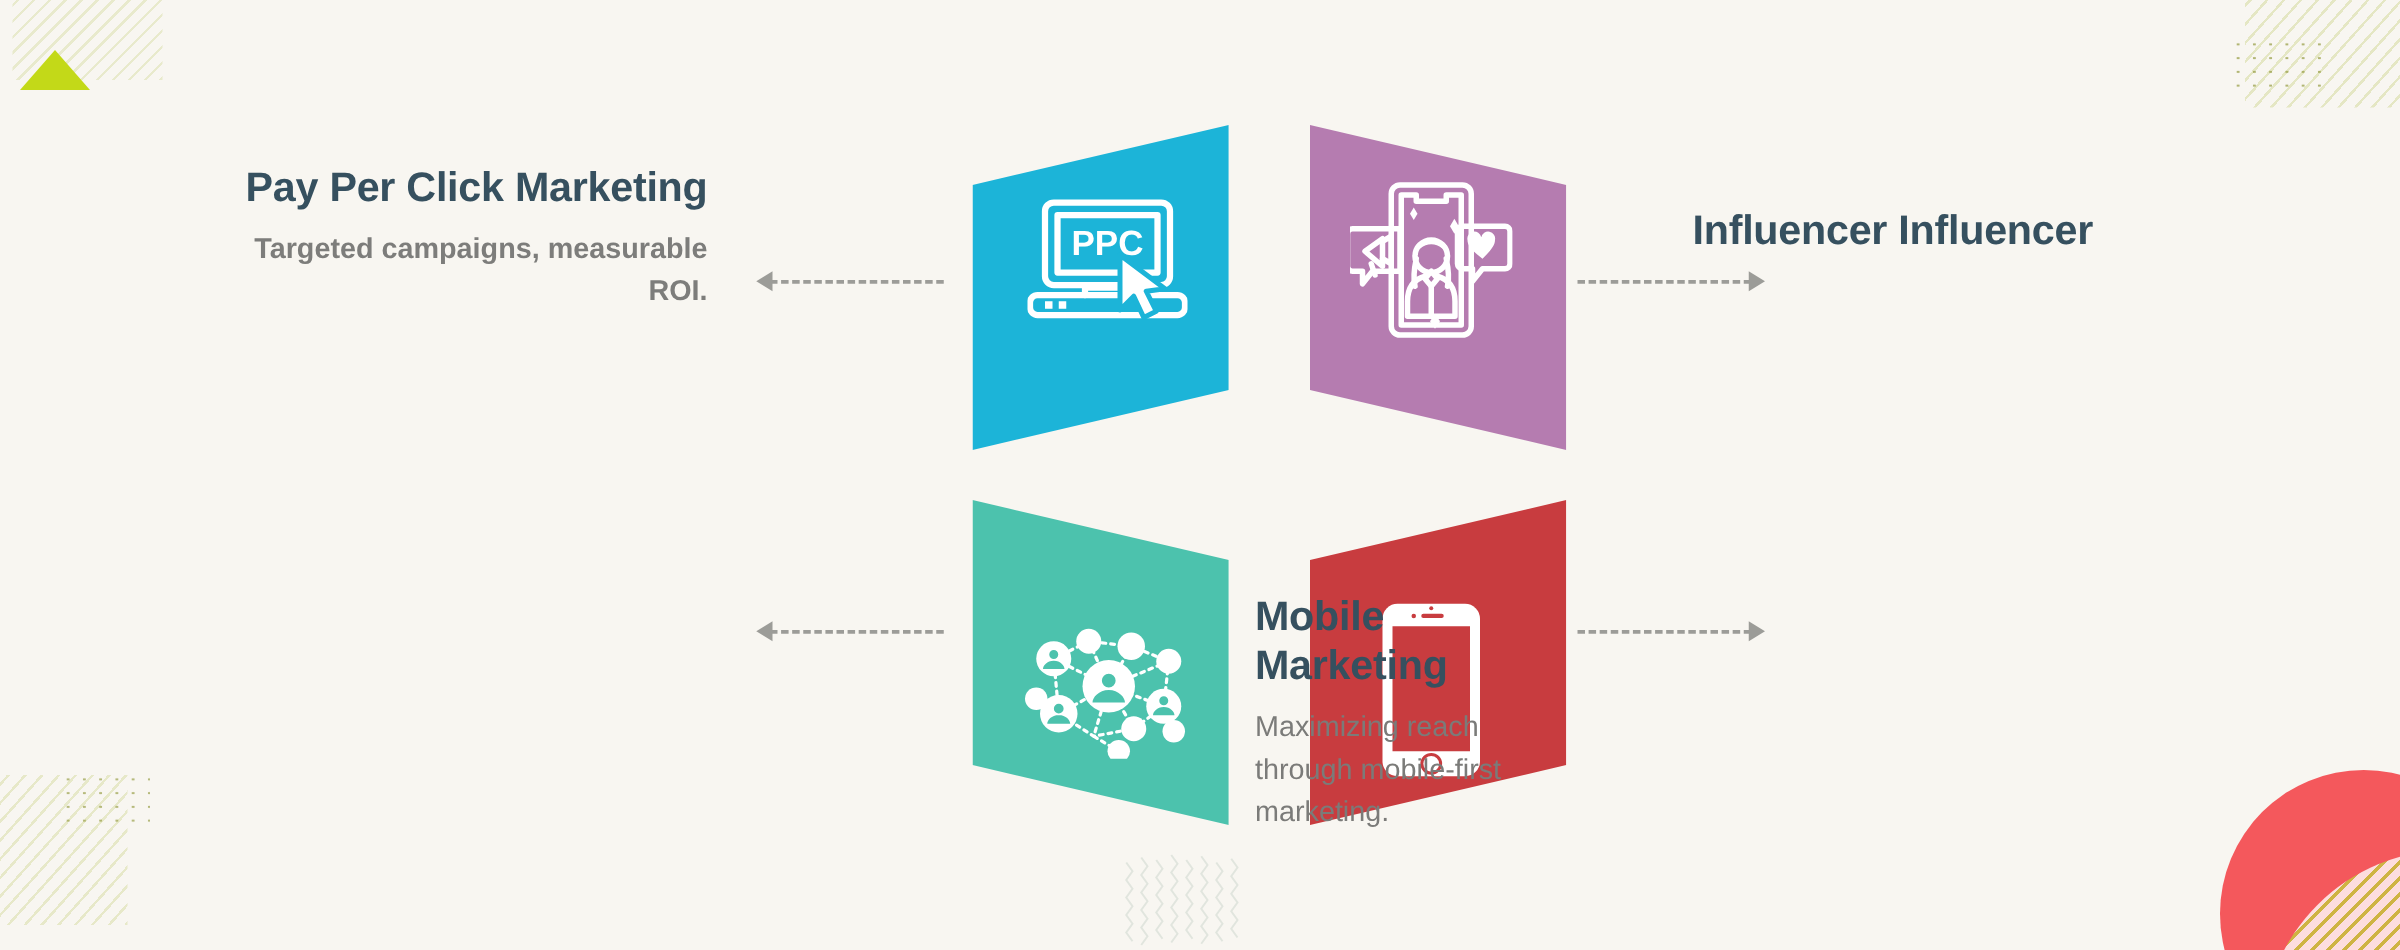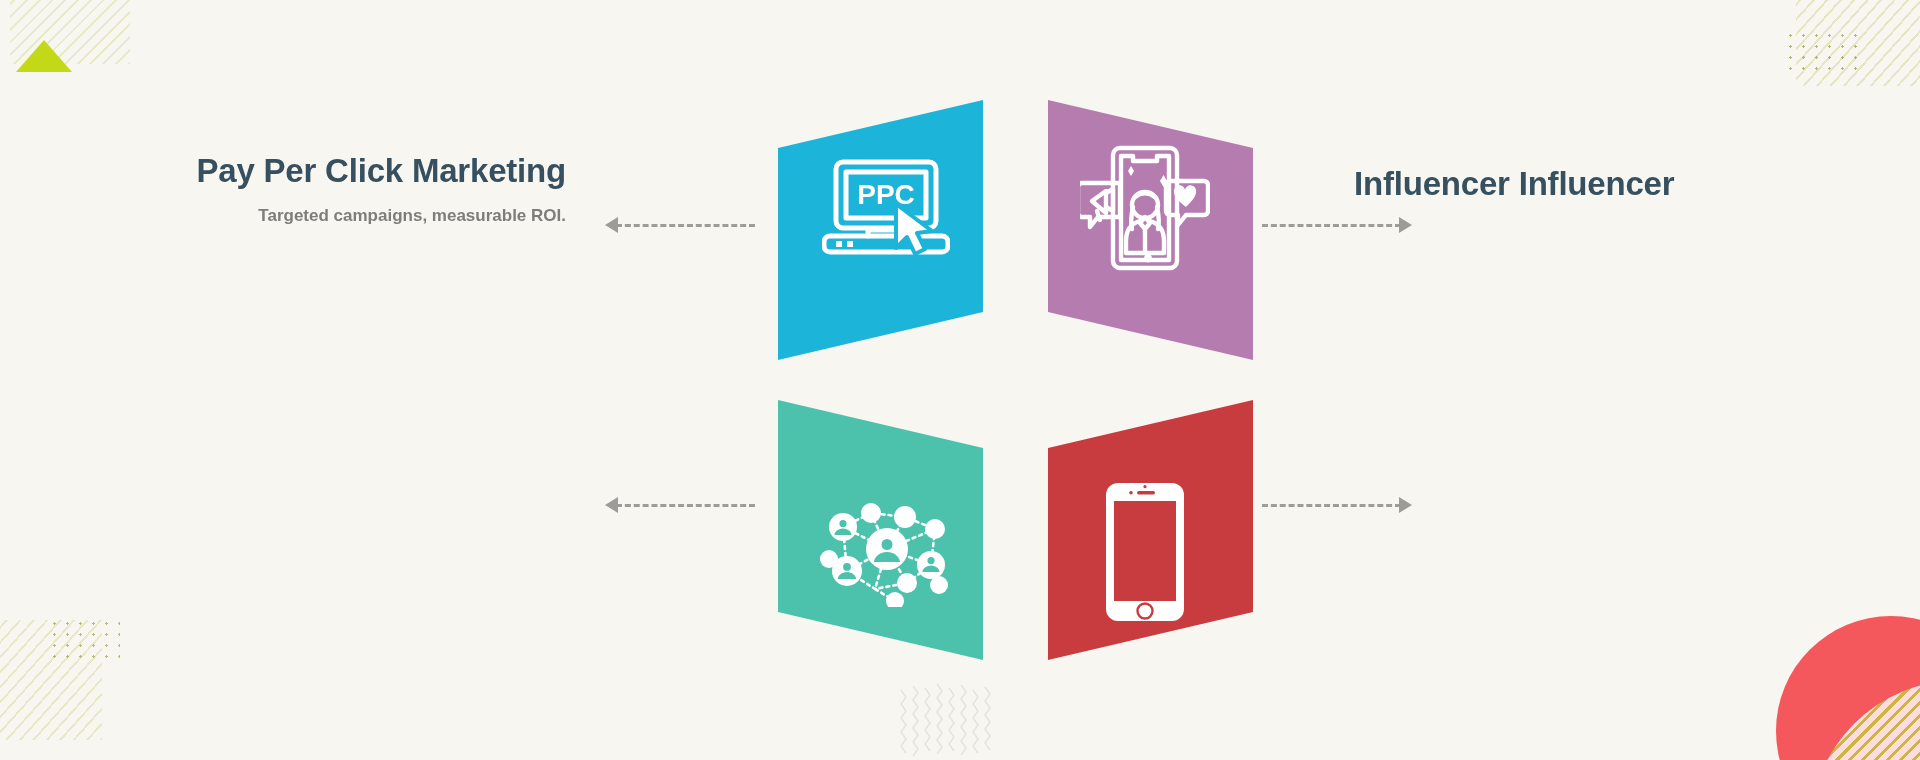"Targeted campaigns, measurable ROI." .card-desc { font-size: 17px -> 23px }
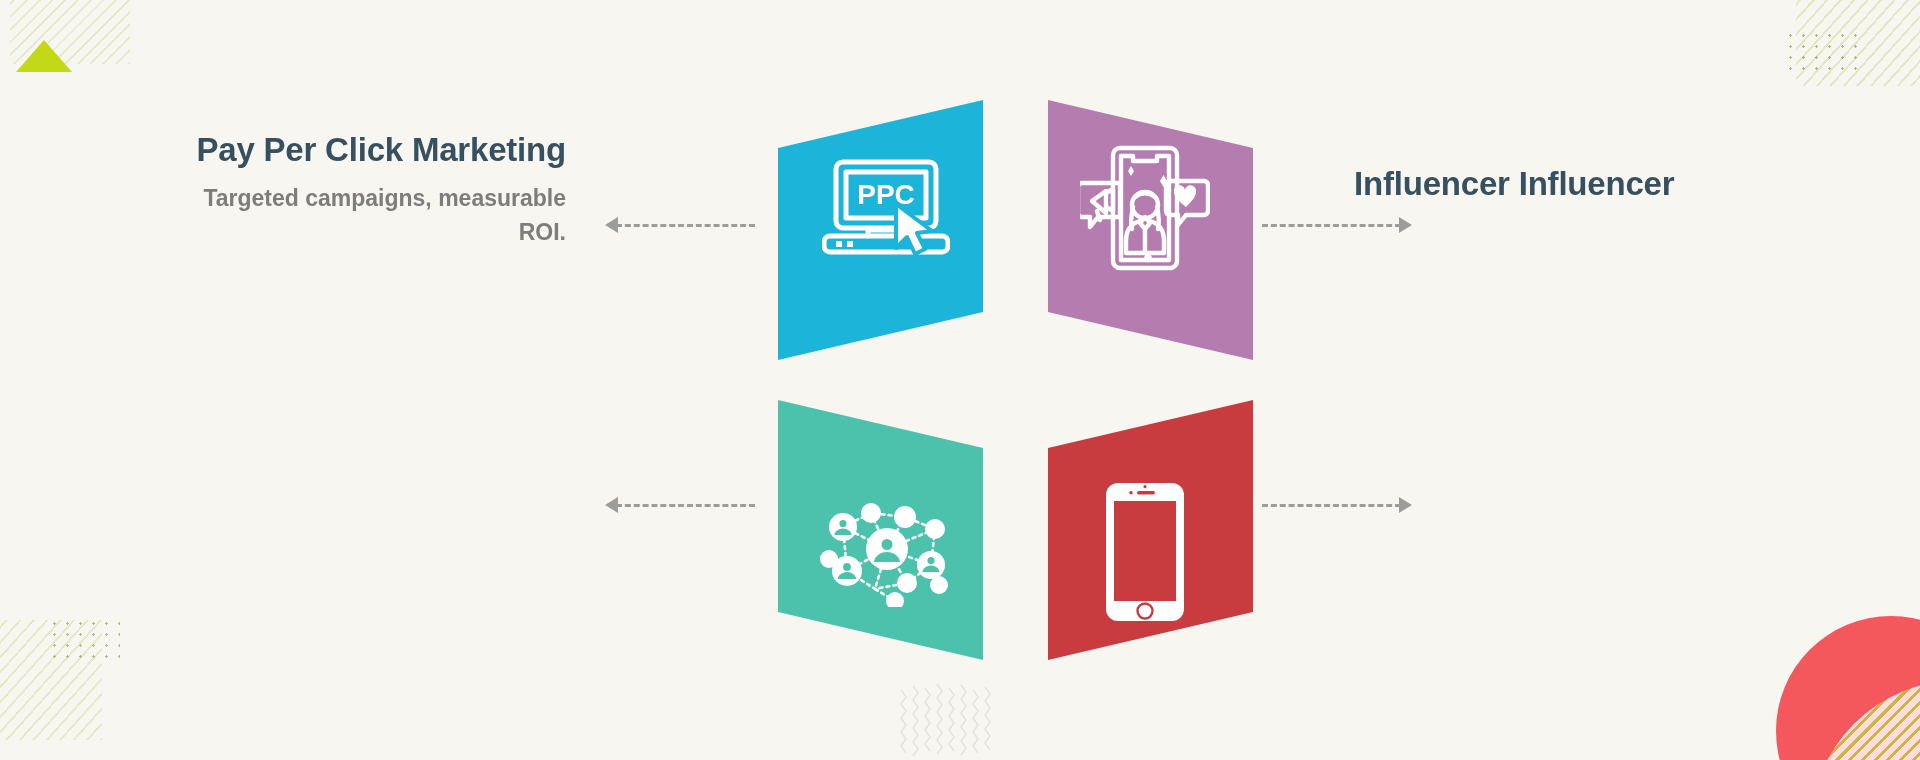"Mobile Marketing" div.text-block { html: none -> <div> <div>Mobile Marketing</div> <div>Maximizing reach through mobile-first marketing.</div> </div> }
